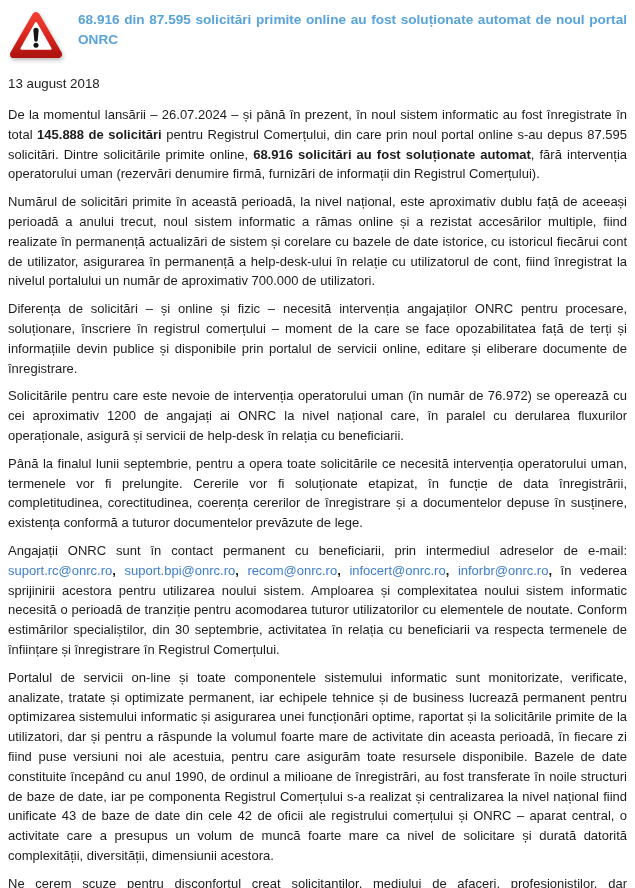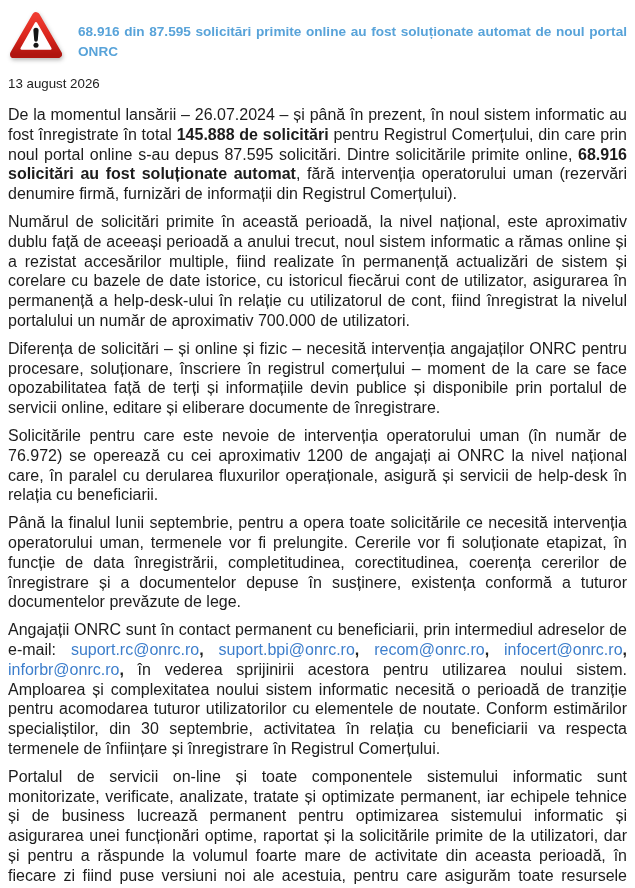"68.916 din 87.595 solicitări primite" .title { margin-top: 12px -> none }
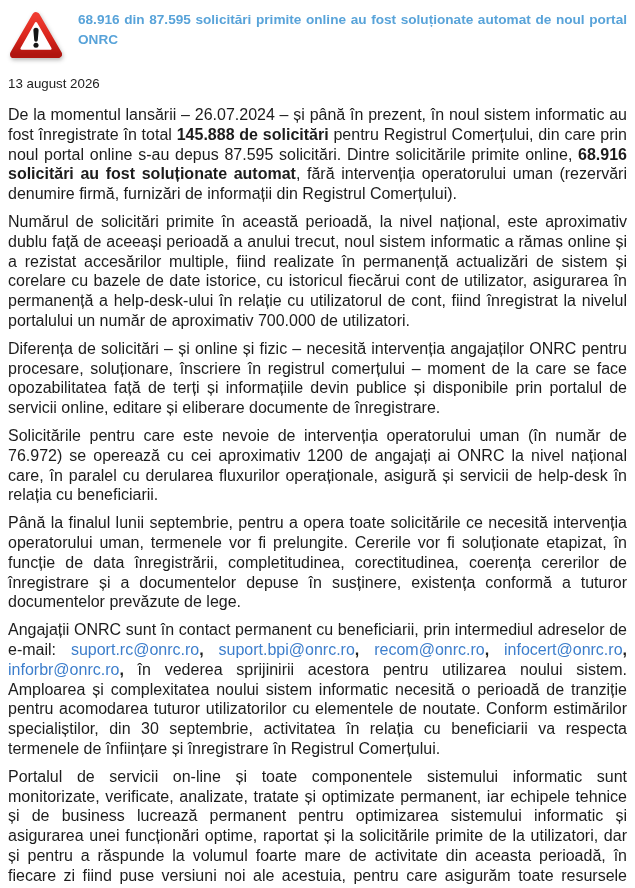"13 august 2026" div.date-line { text: 2026 -> 2018 }
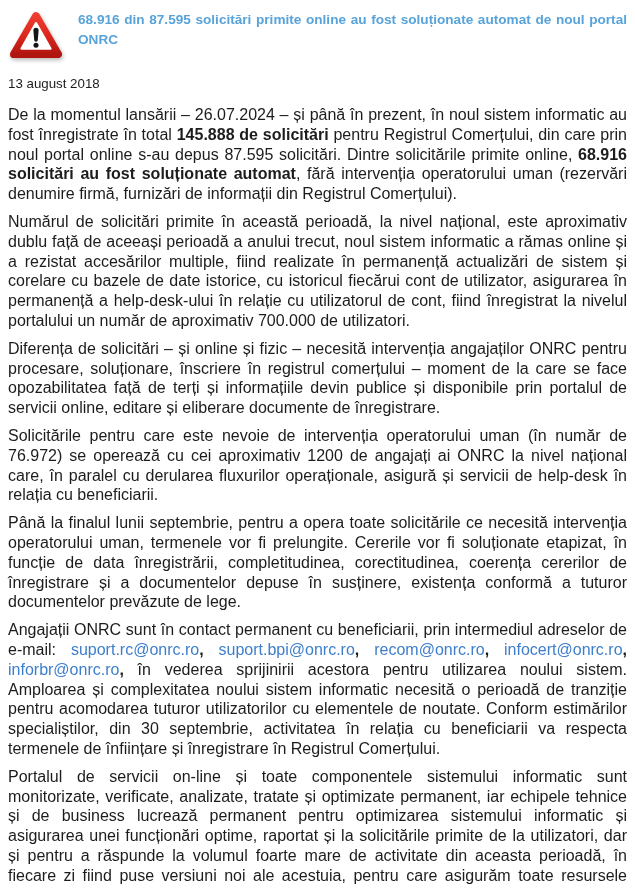"De la momentul lansării –" .para { font-size: 16px -> 13px }
